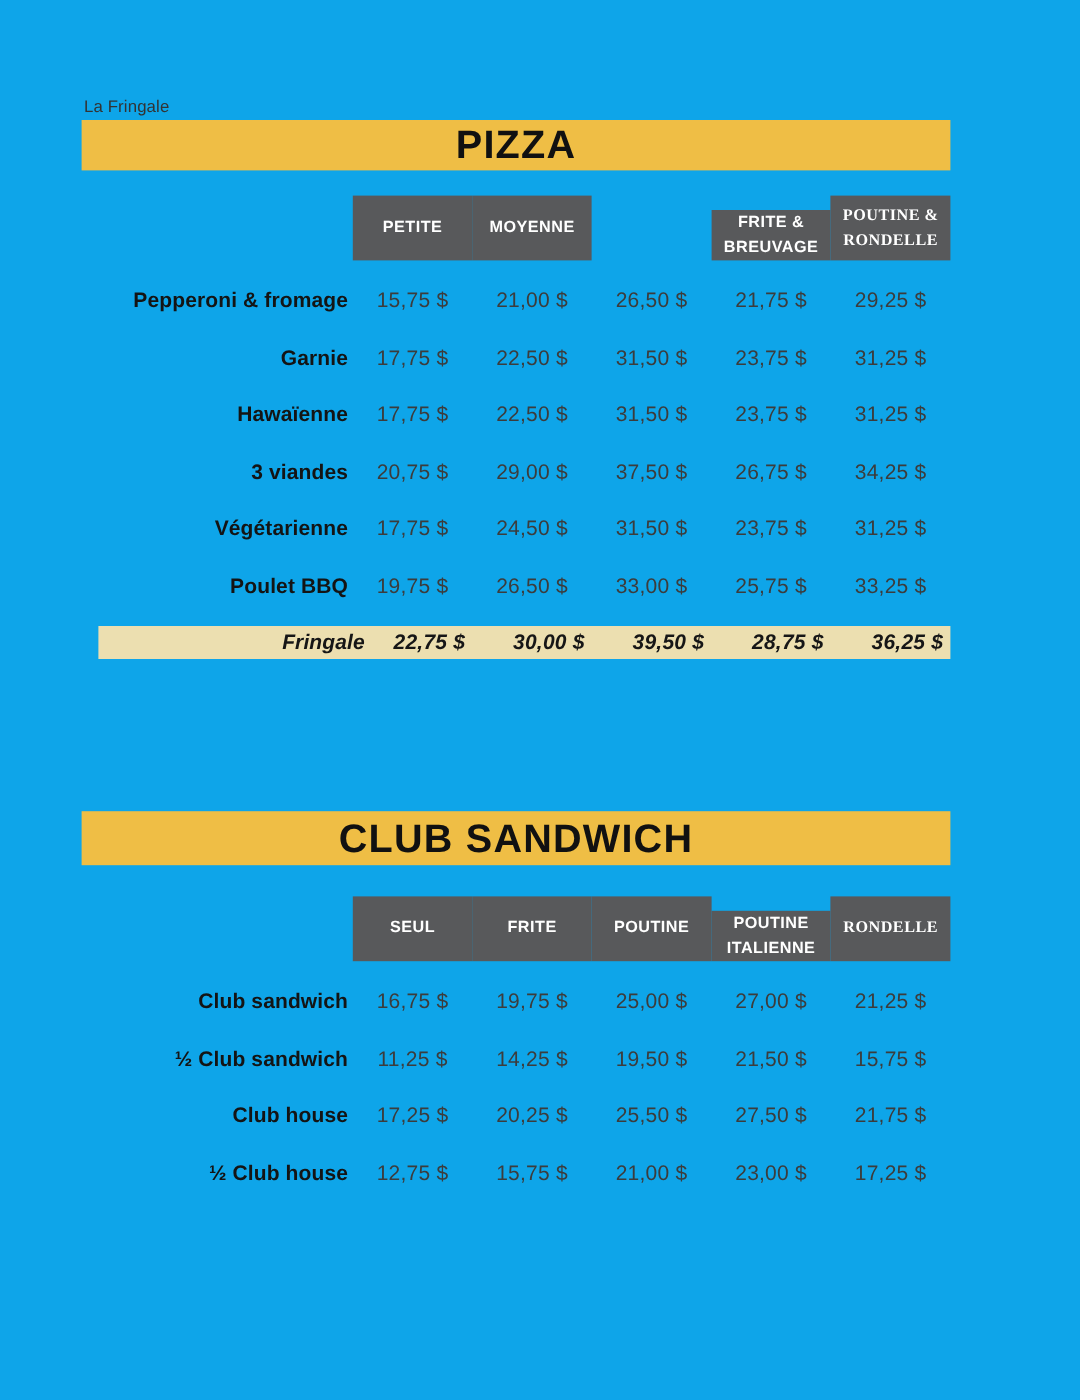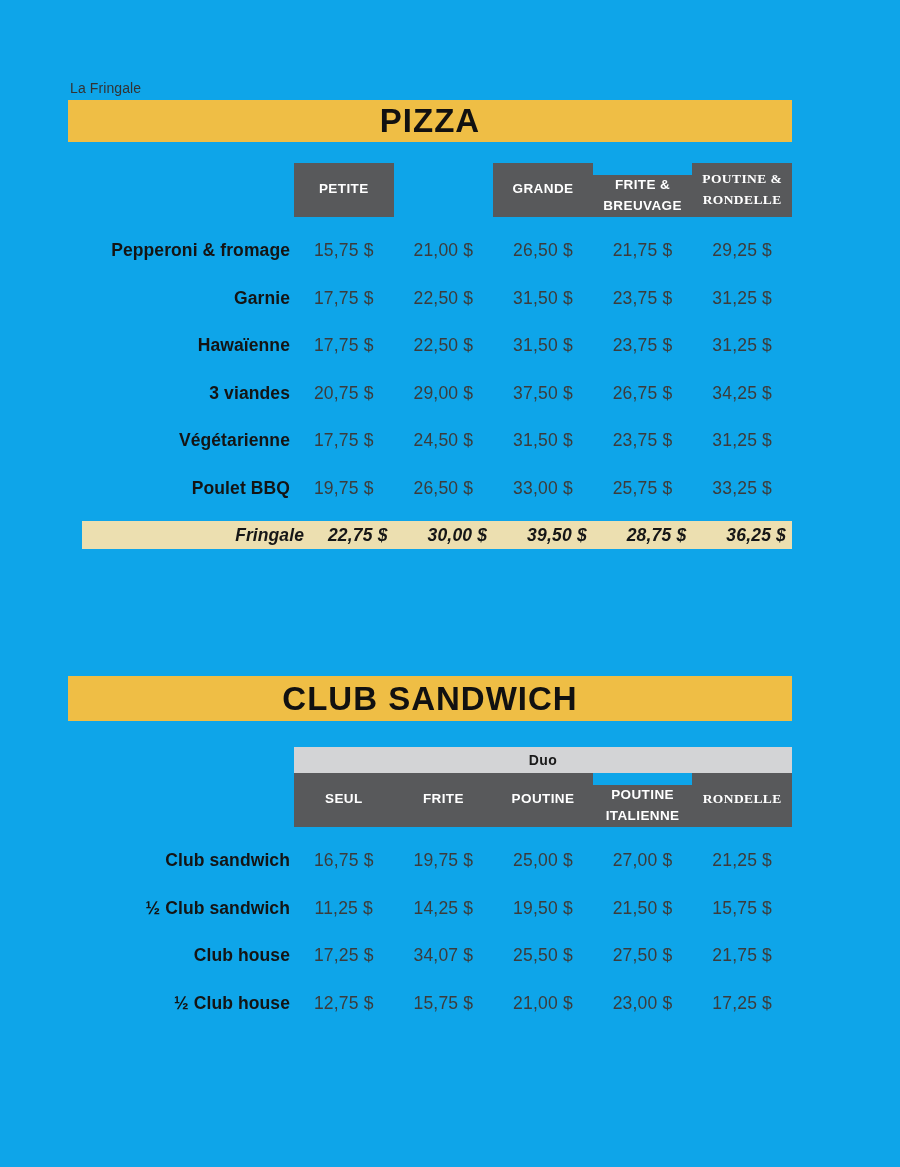"MOYENNE" div.colhead { html: none -> <div>MOYENNE</div> }
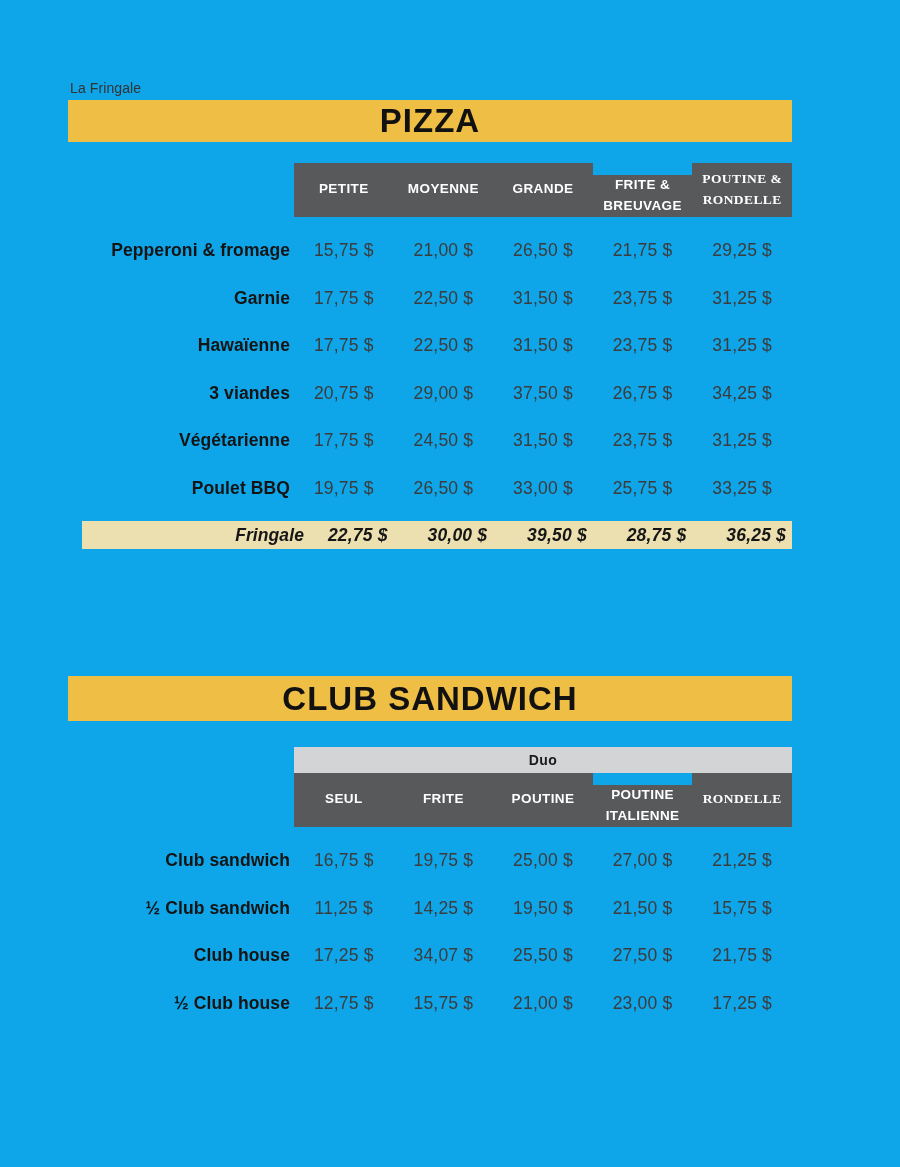"GRANDE" div.colhead { html: <div>GRANDE</div> -> none }
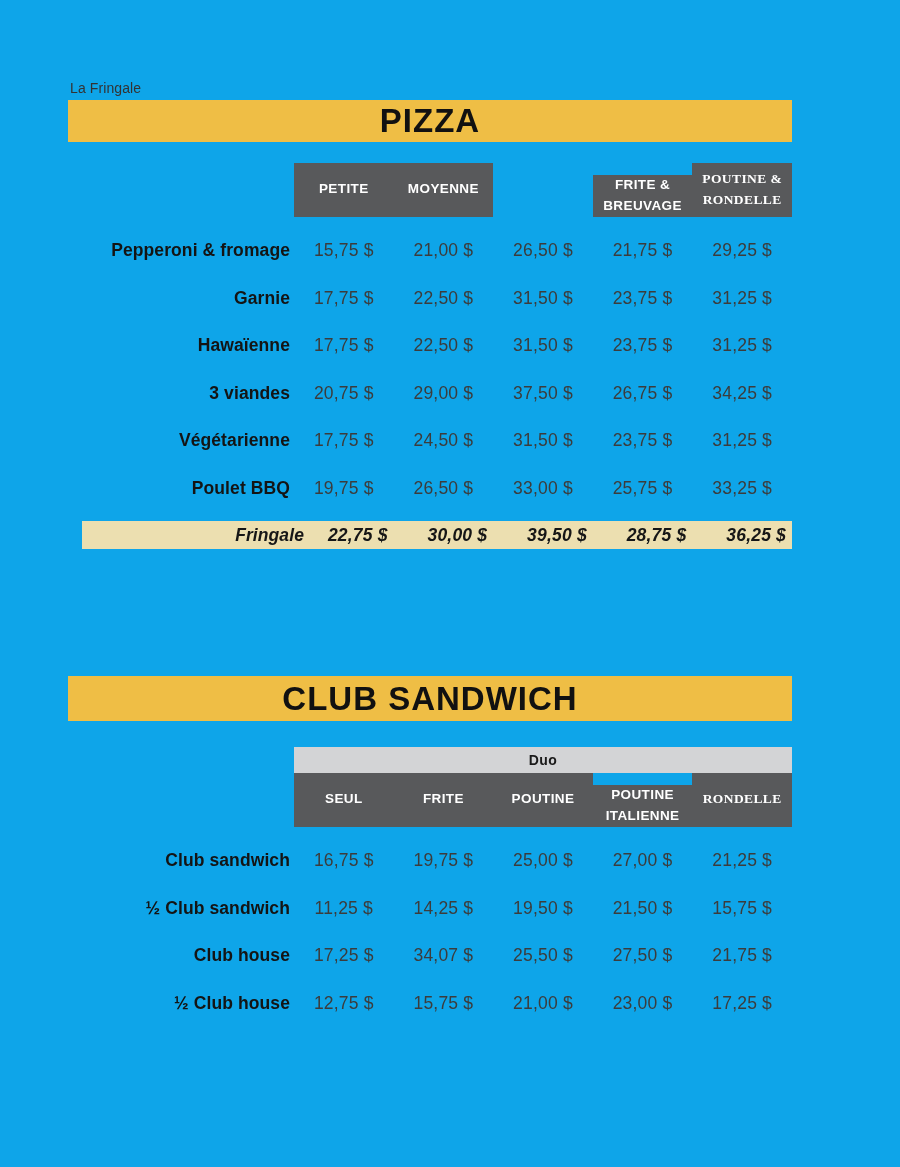"Duo" div.grid-row { html: <div> <div>Duo</div> </div> -> none }
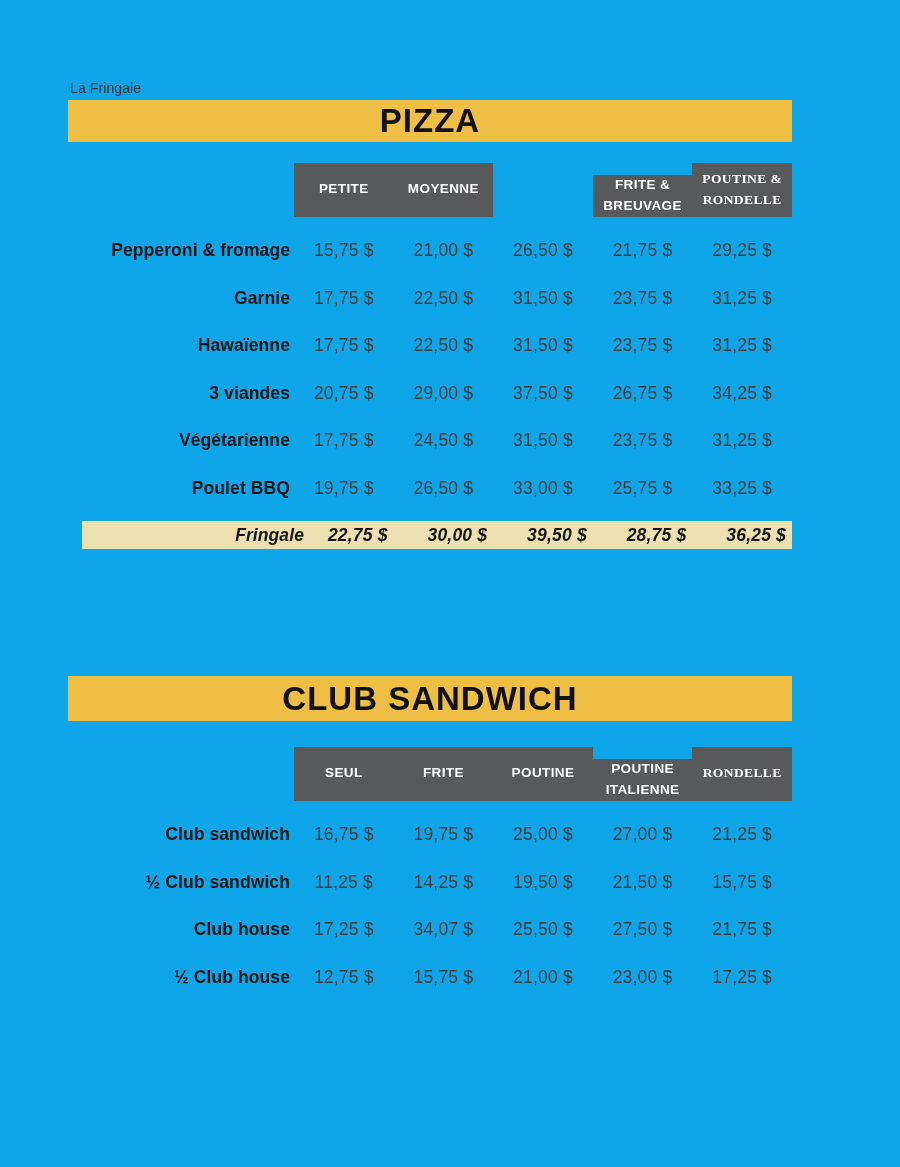"34,07 $" div.price-cell { text: 34,07 -> 20,25 }
